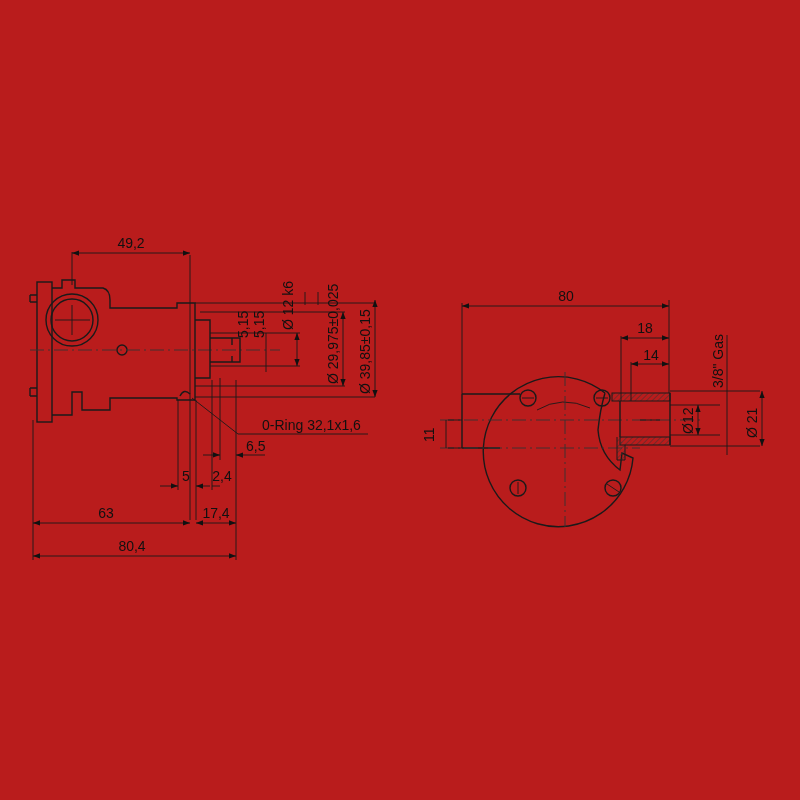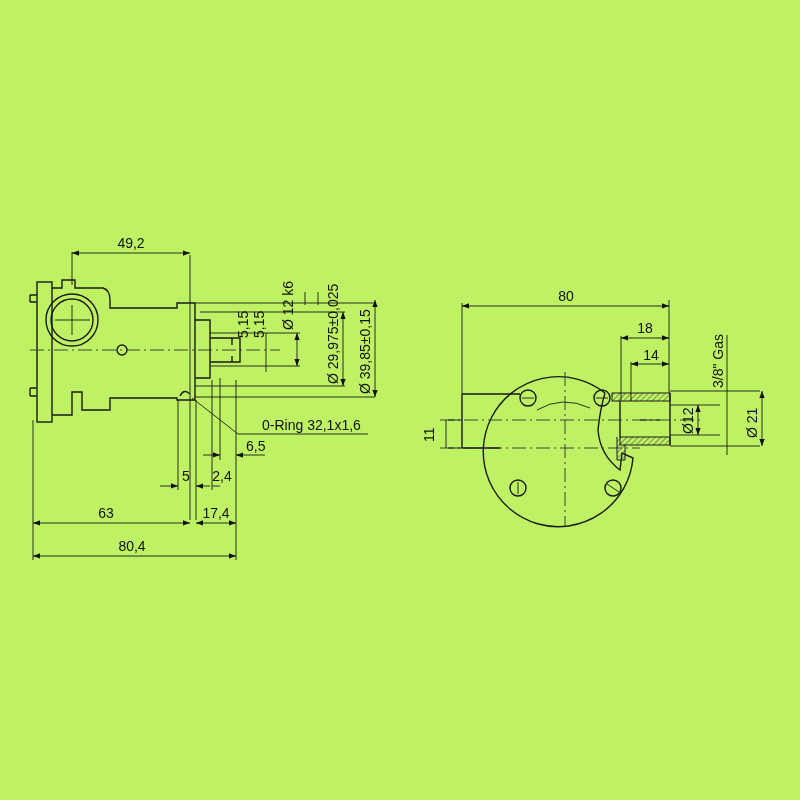"49,2" #canvas { background: #bef264 -> #b91c1c }
